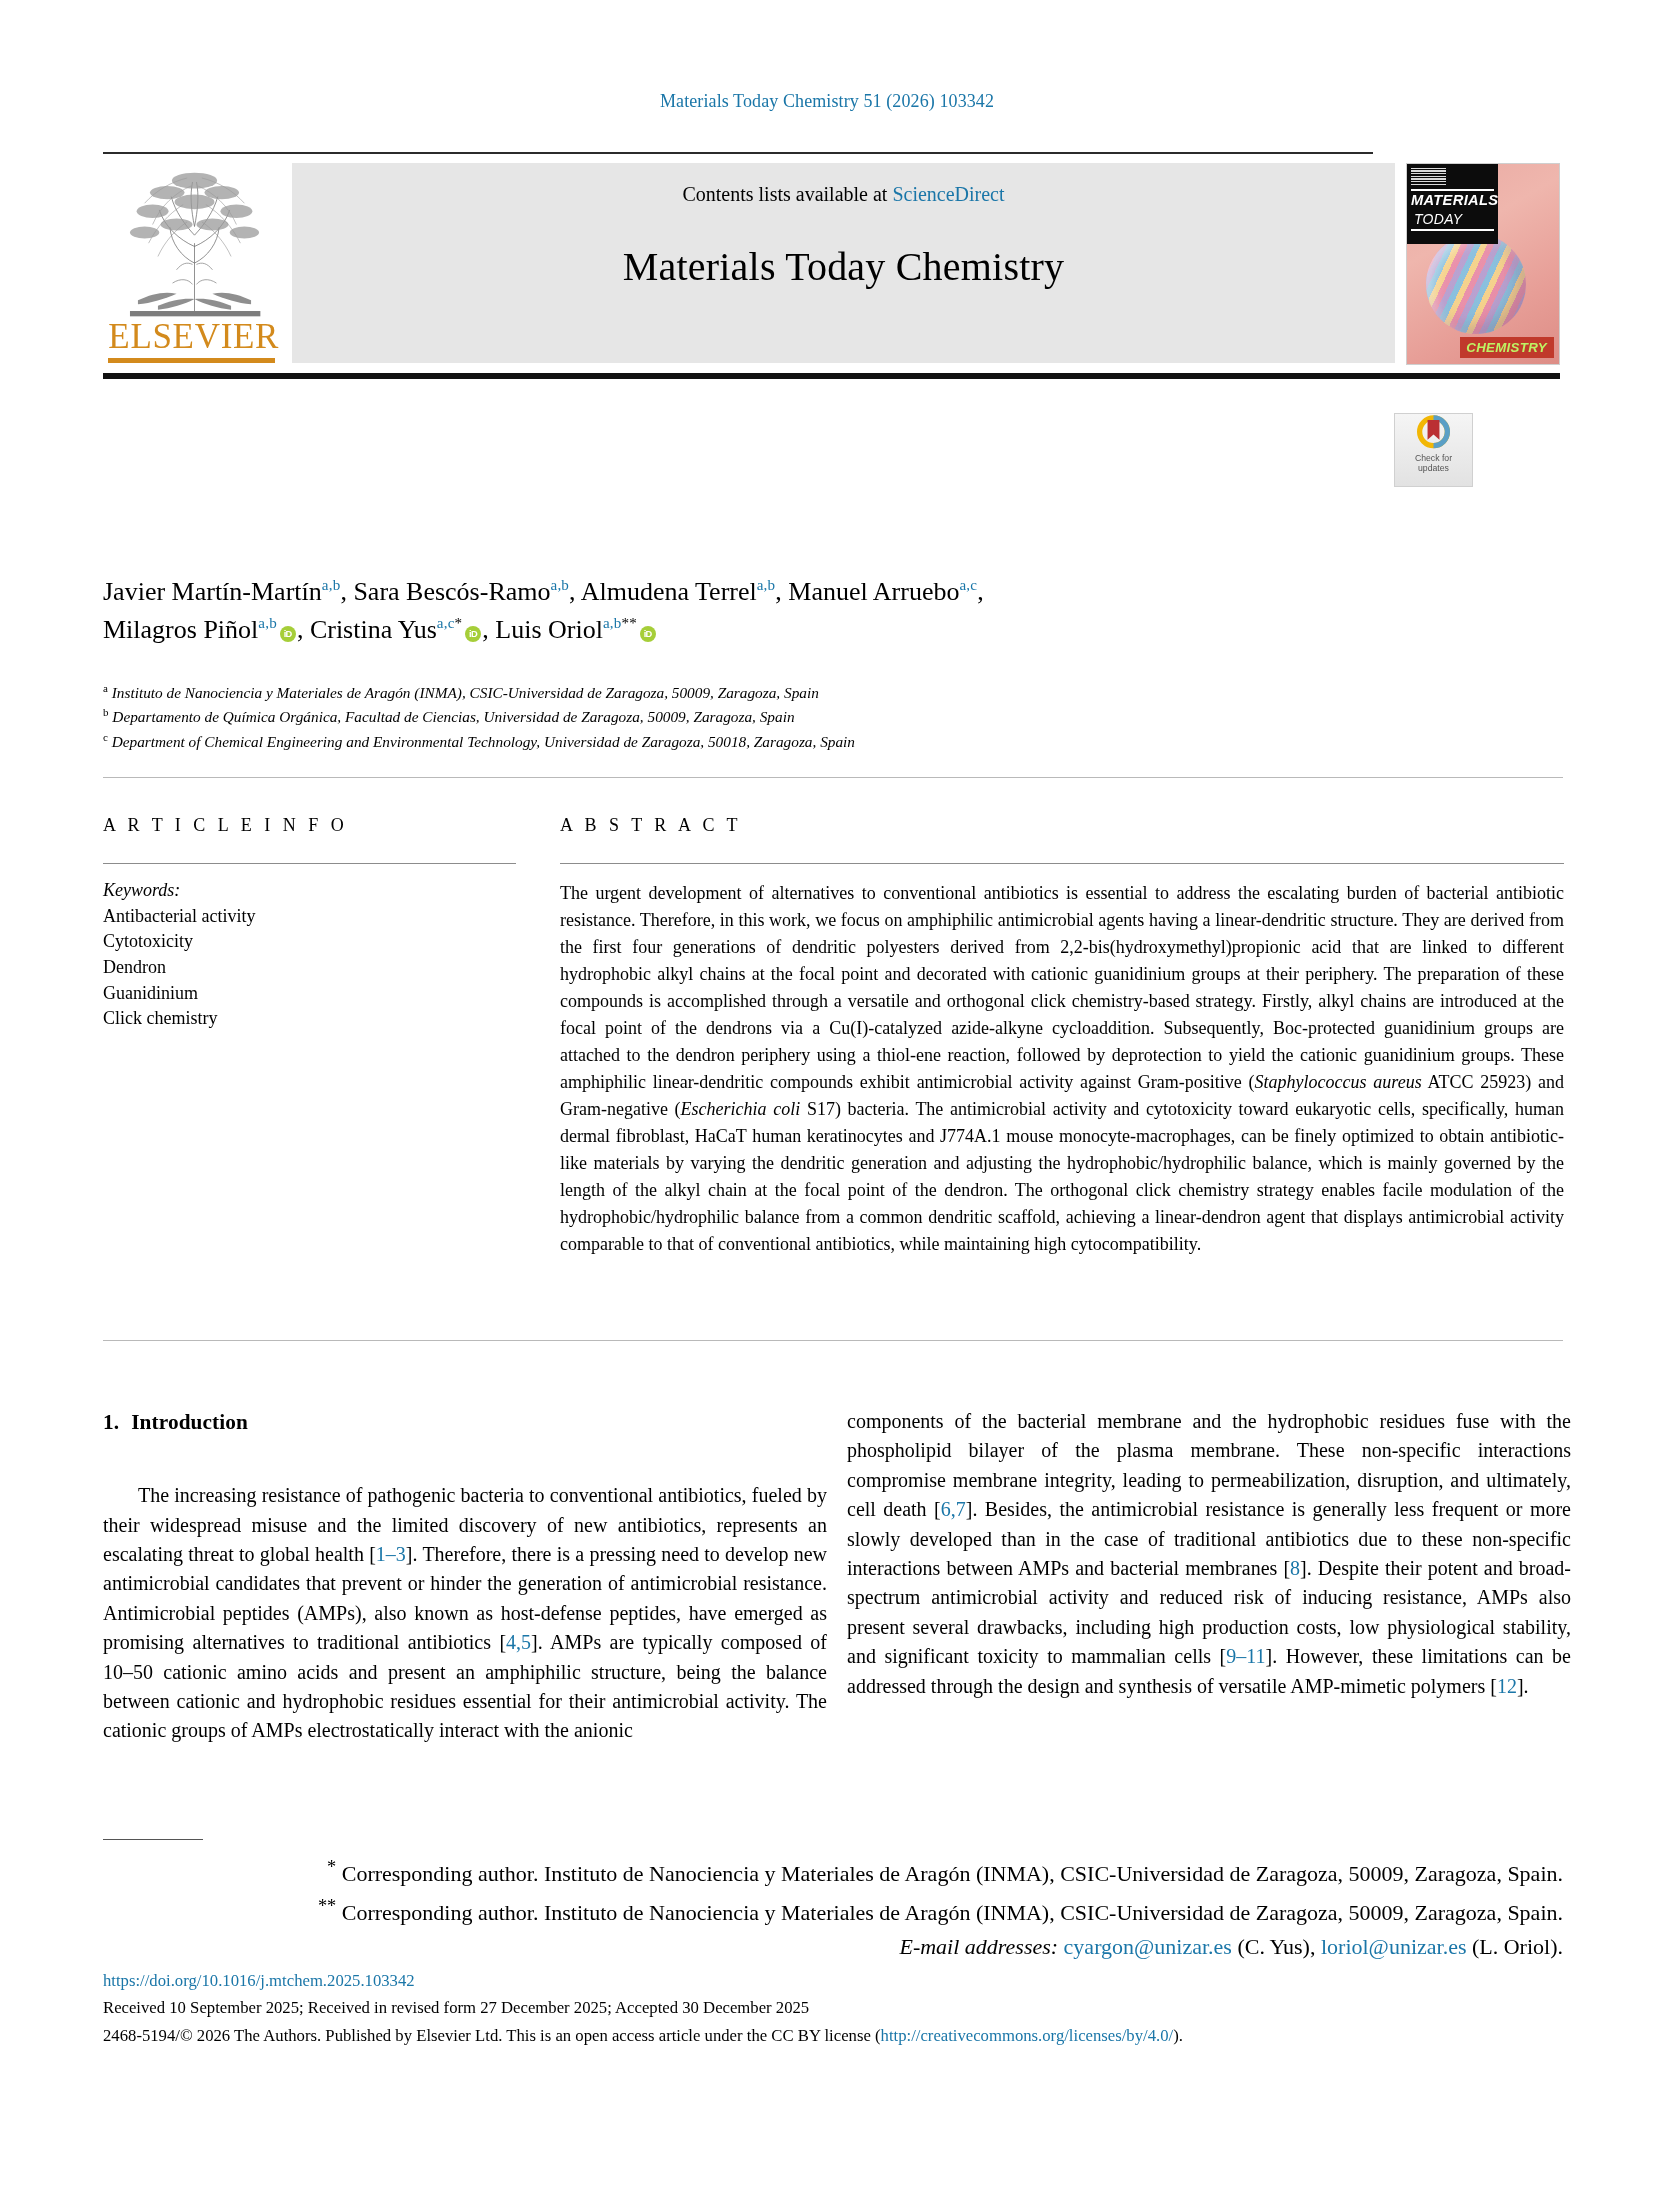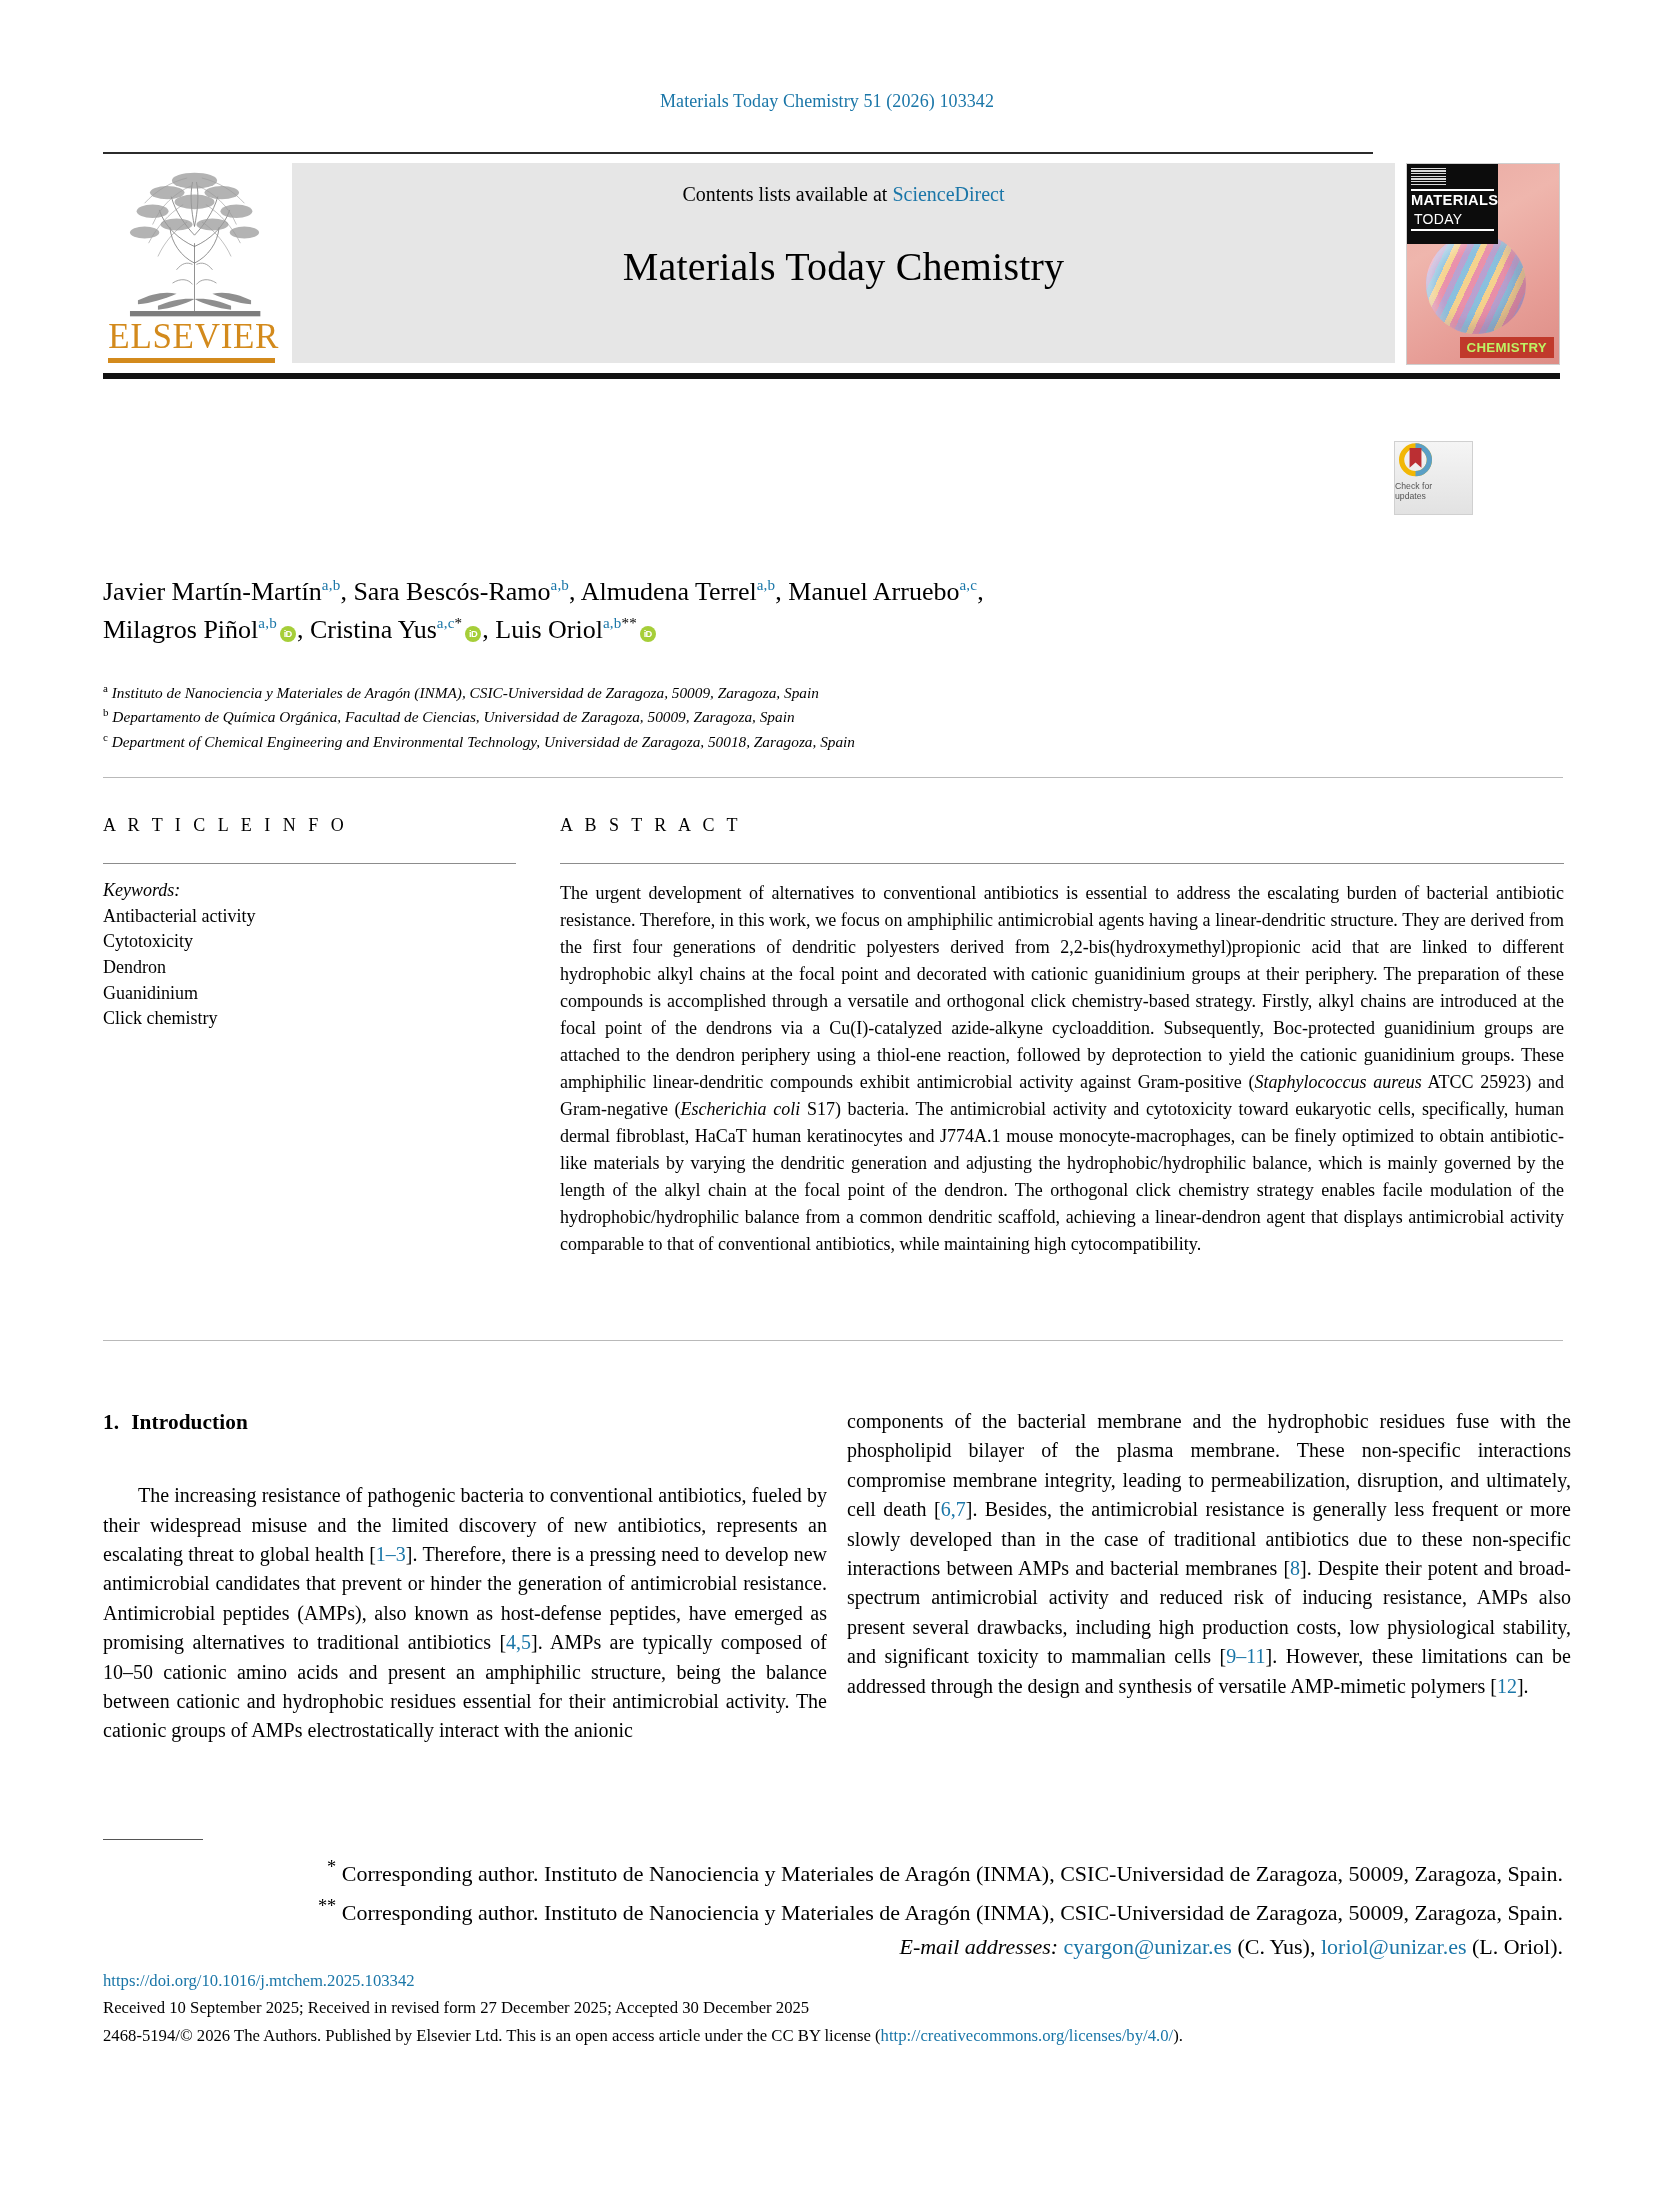"MATERIALS" .cover { font-style: none -> italic }
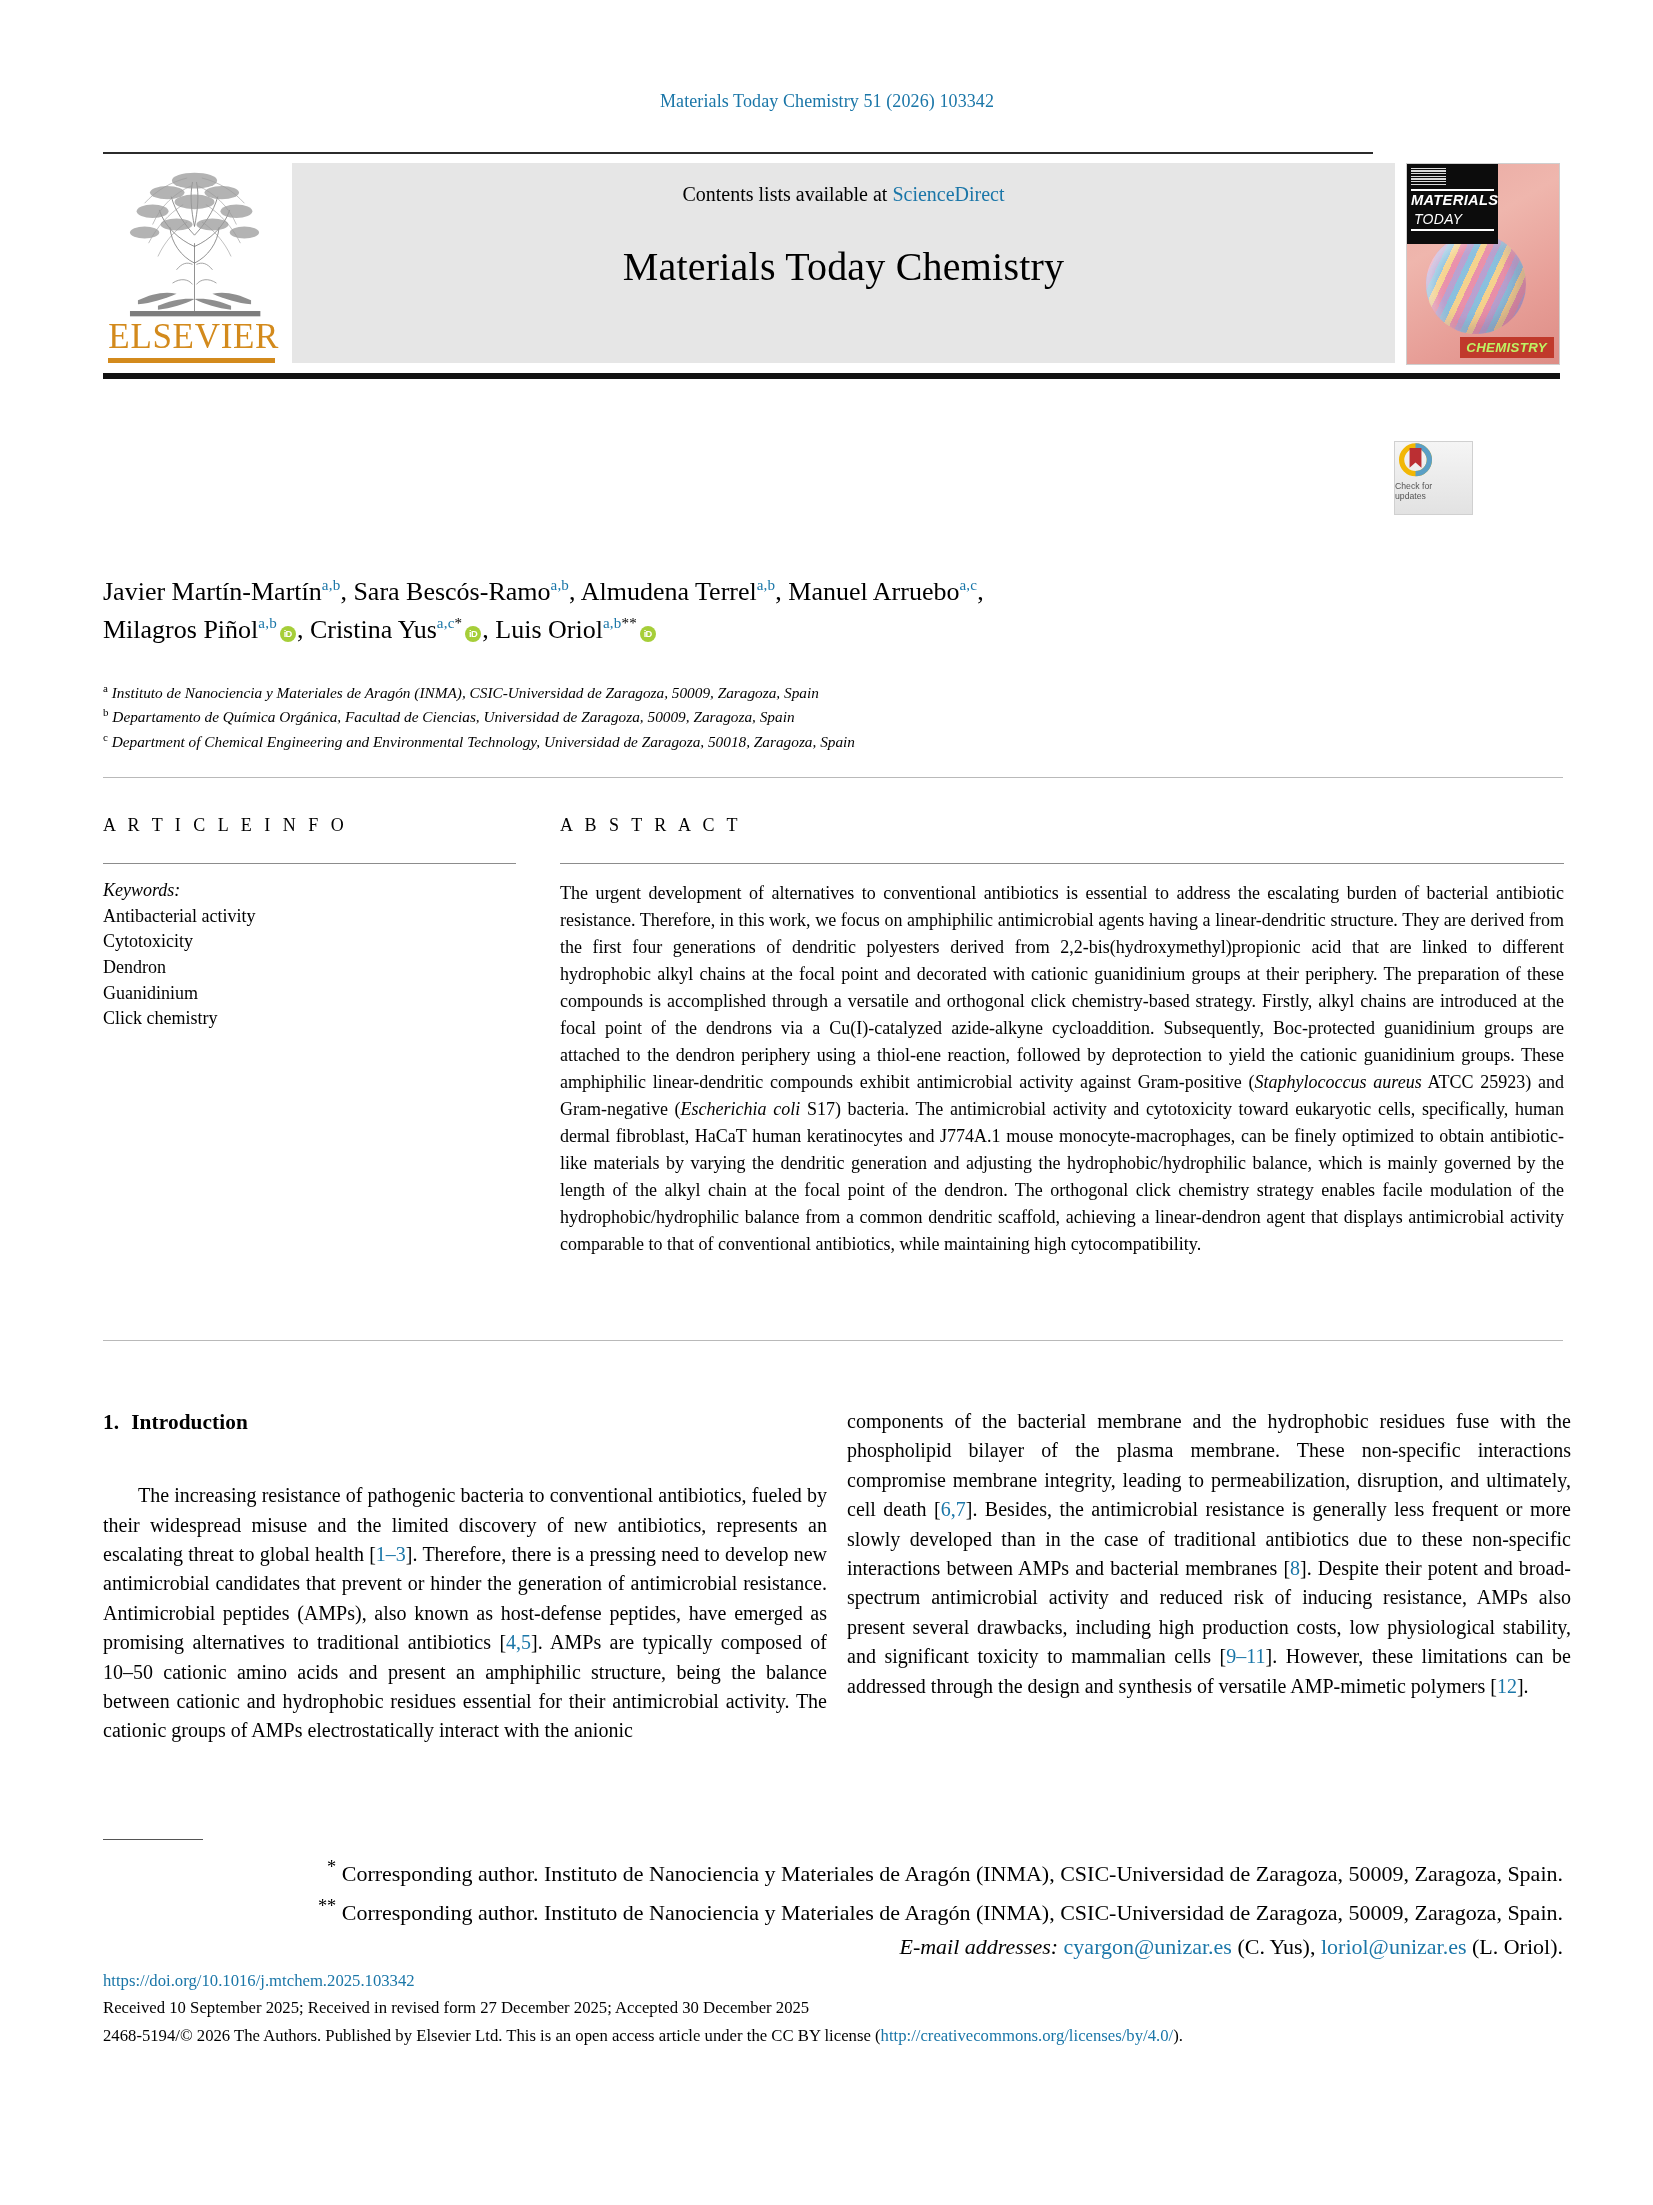"Check for" .crossmark { margin-top: 28px -> none; text-align: left -> center }
